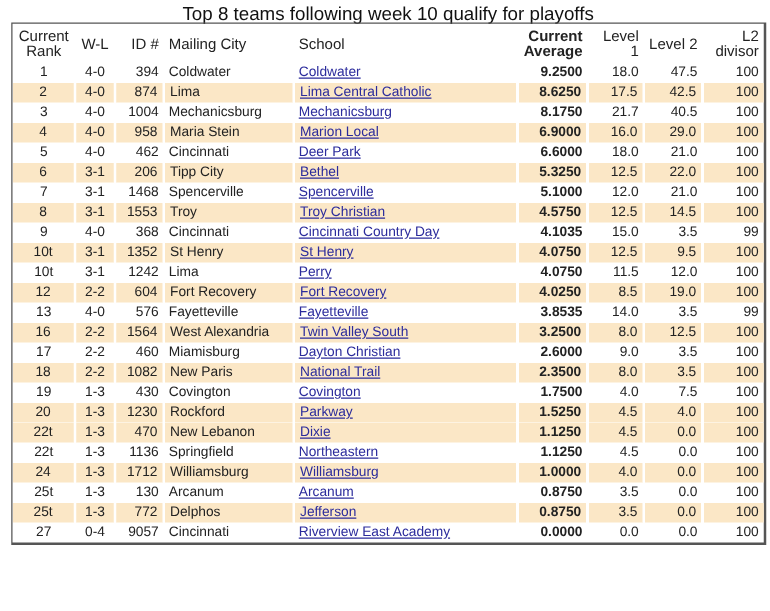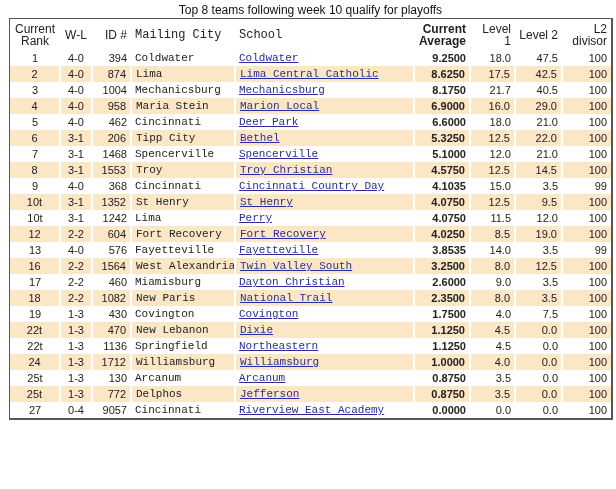"Top 8 teams following week" .caption { font-size: 12px -> 15px }
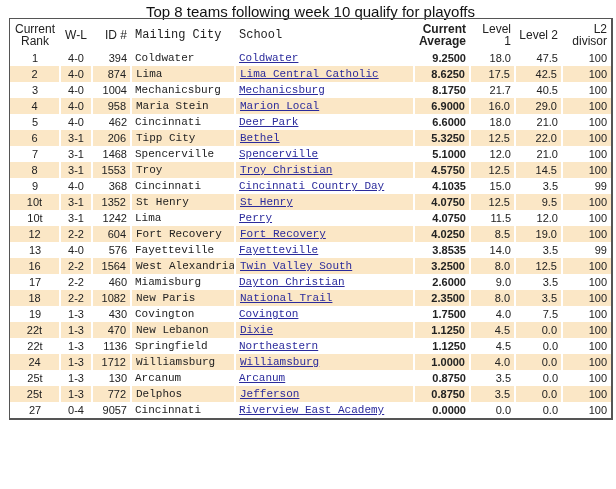"Mailing City" .l { font-family: Liberation Mono, monospace -> none }
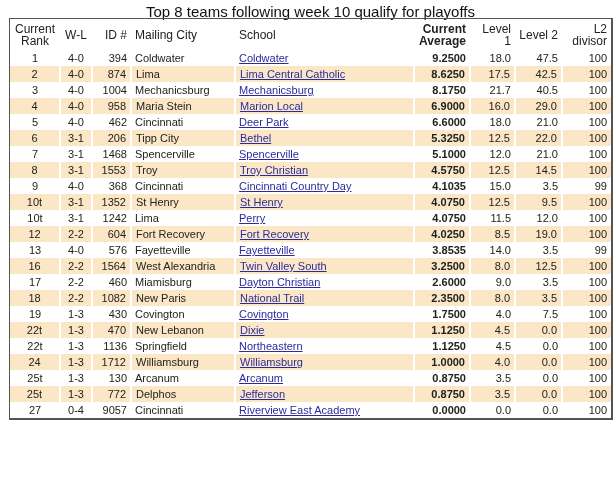"20" tr.alt { html: none -> <tr> <td>20</td> <td>1-3</td> <td>1230</td> <td>Rockford</td> <td><a>Parkway</a></td> <td>1.5250</td> <td>4.5</td> <td>4.0</td> <td>100</td> </tr> }
